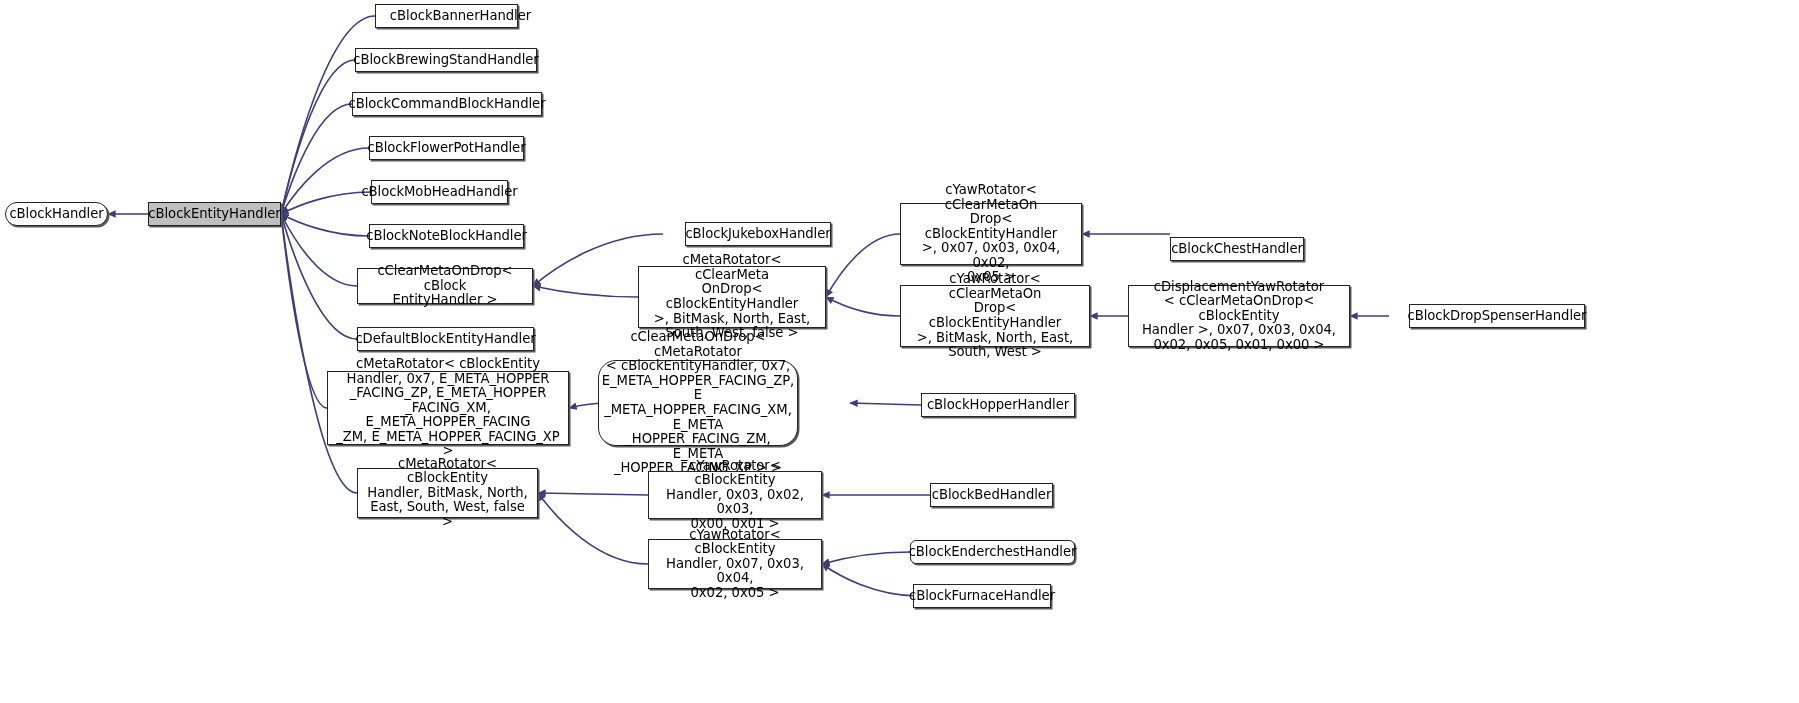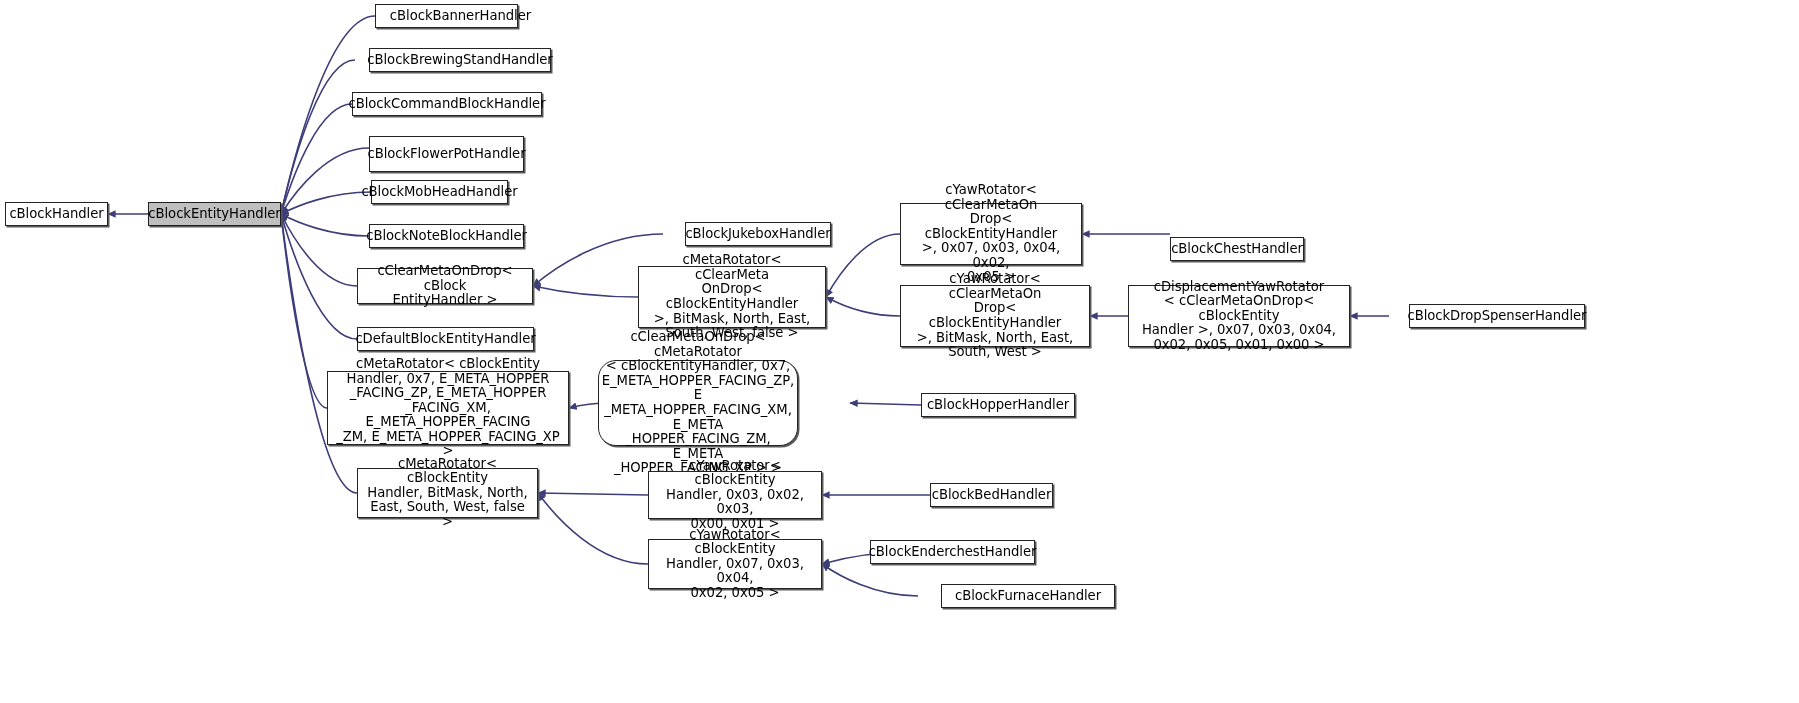"cBlockBrewingStandHandler" div.node { left: 369px -> 355px }
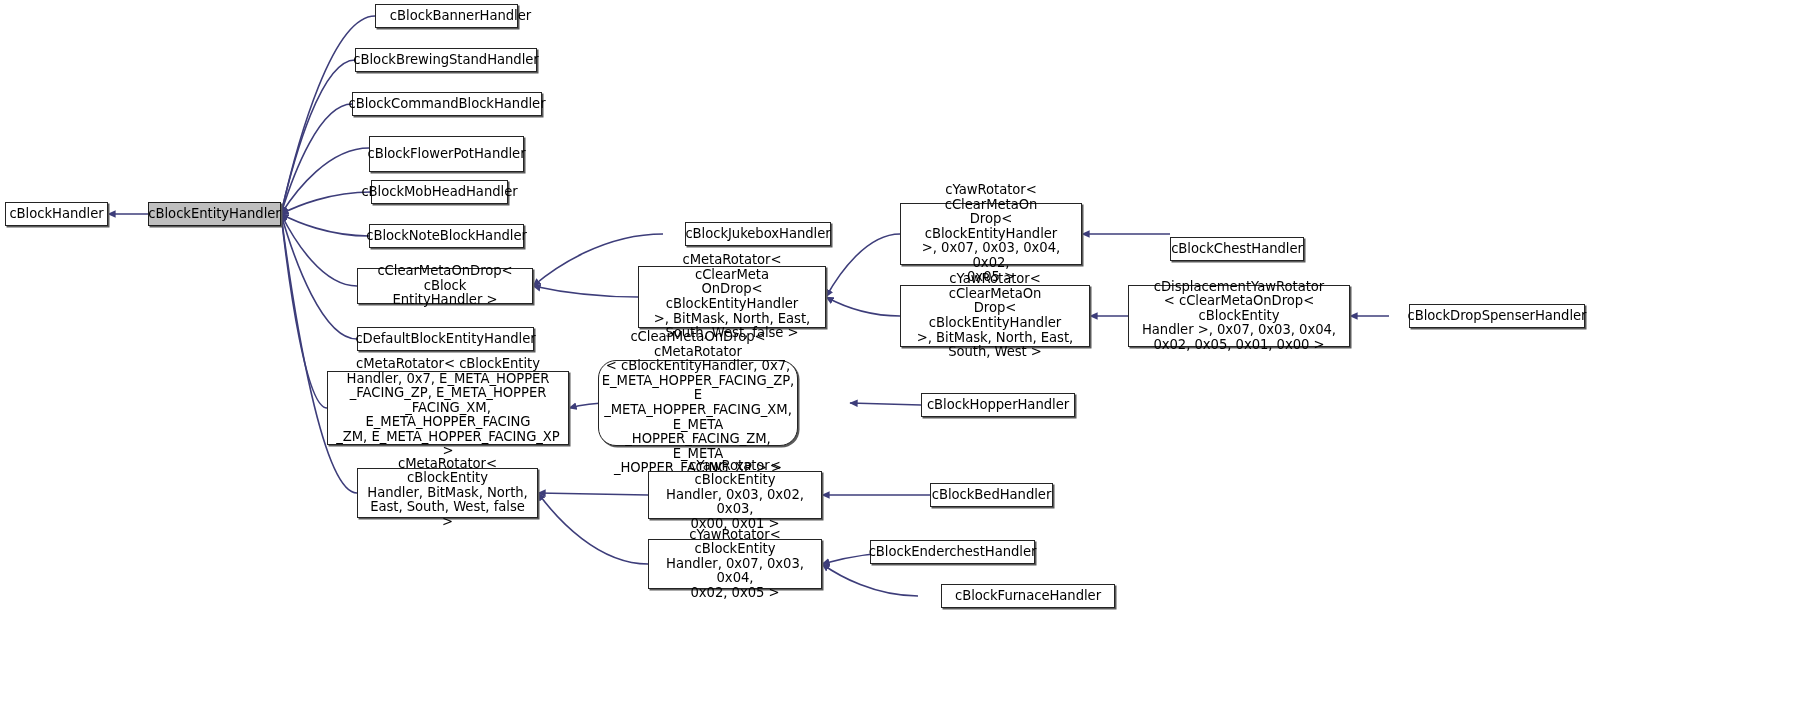"cBlockFlowerPotHandler" div.node { height: 36px -> 24px }
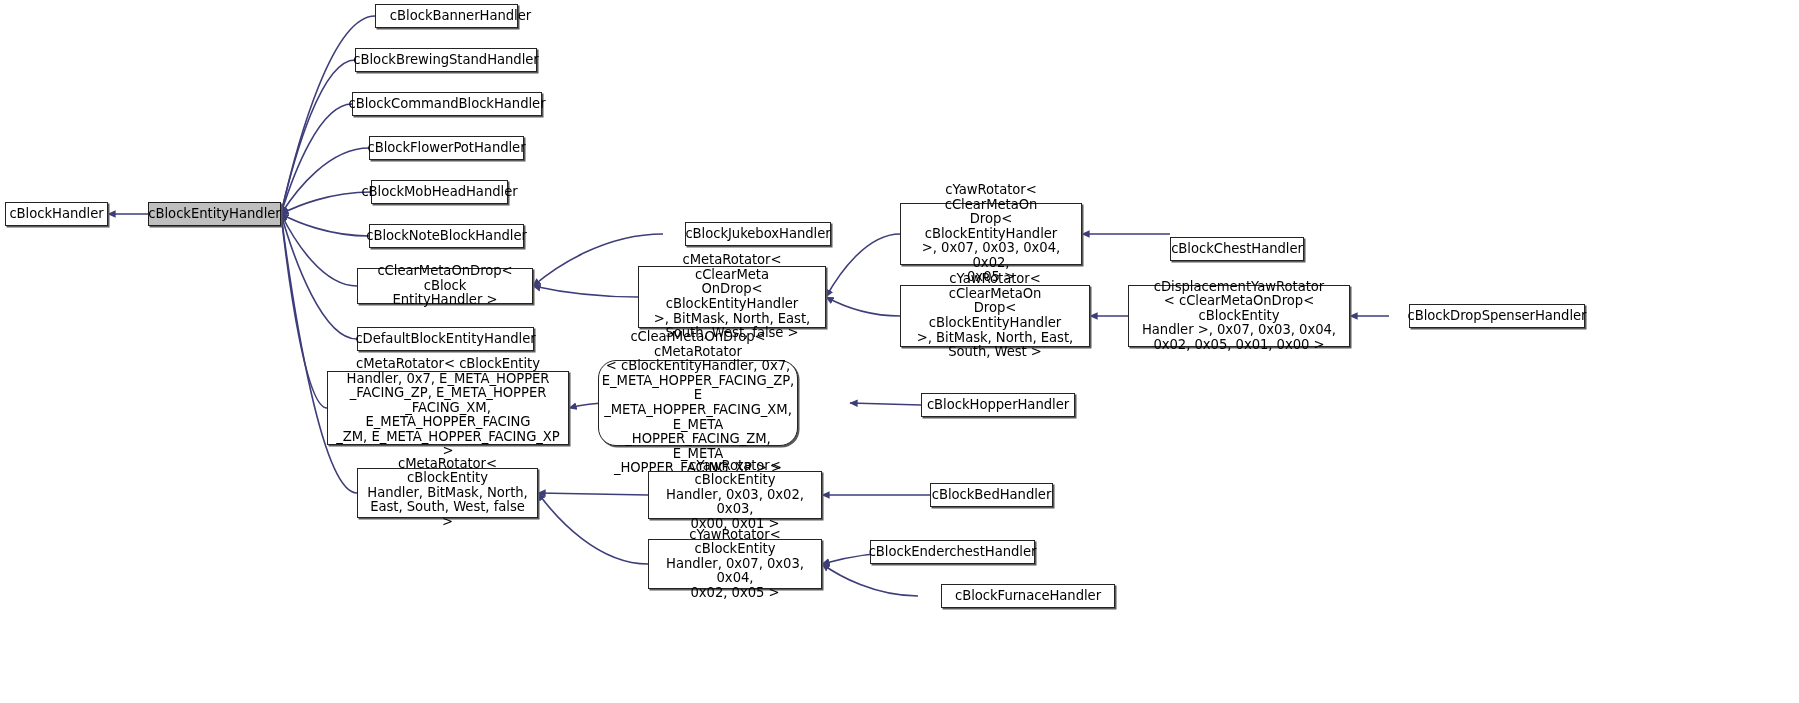"cBlockHandler" div.node { border-radius: none -> 12px }
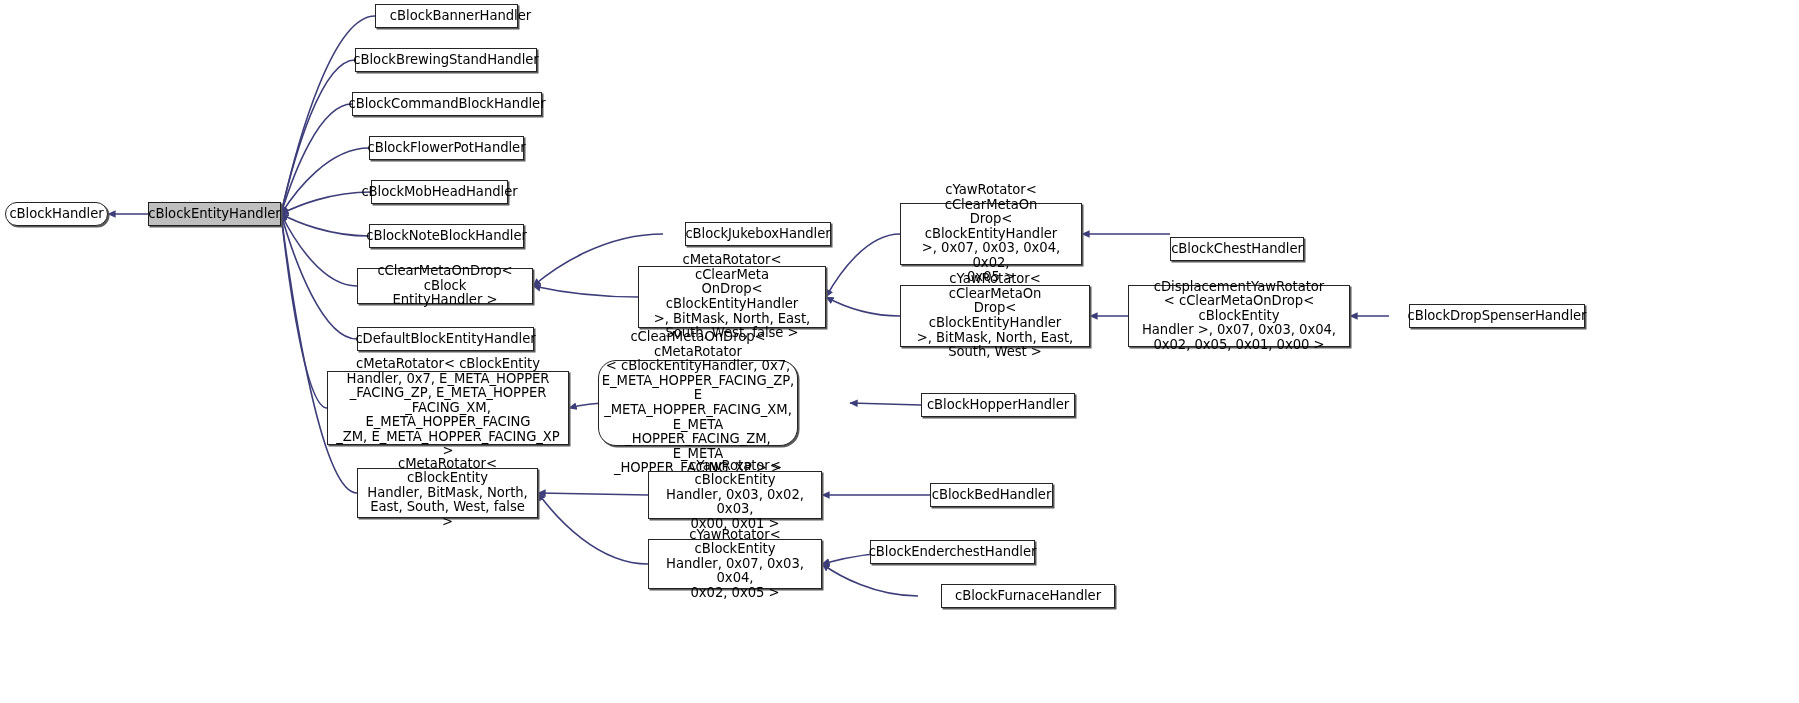"cBlockEnderchestHandler" div.node { border-radius: none -> 6px; left: 870px -> 910px }
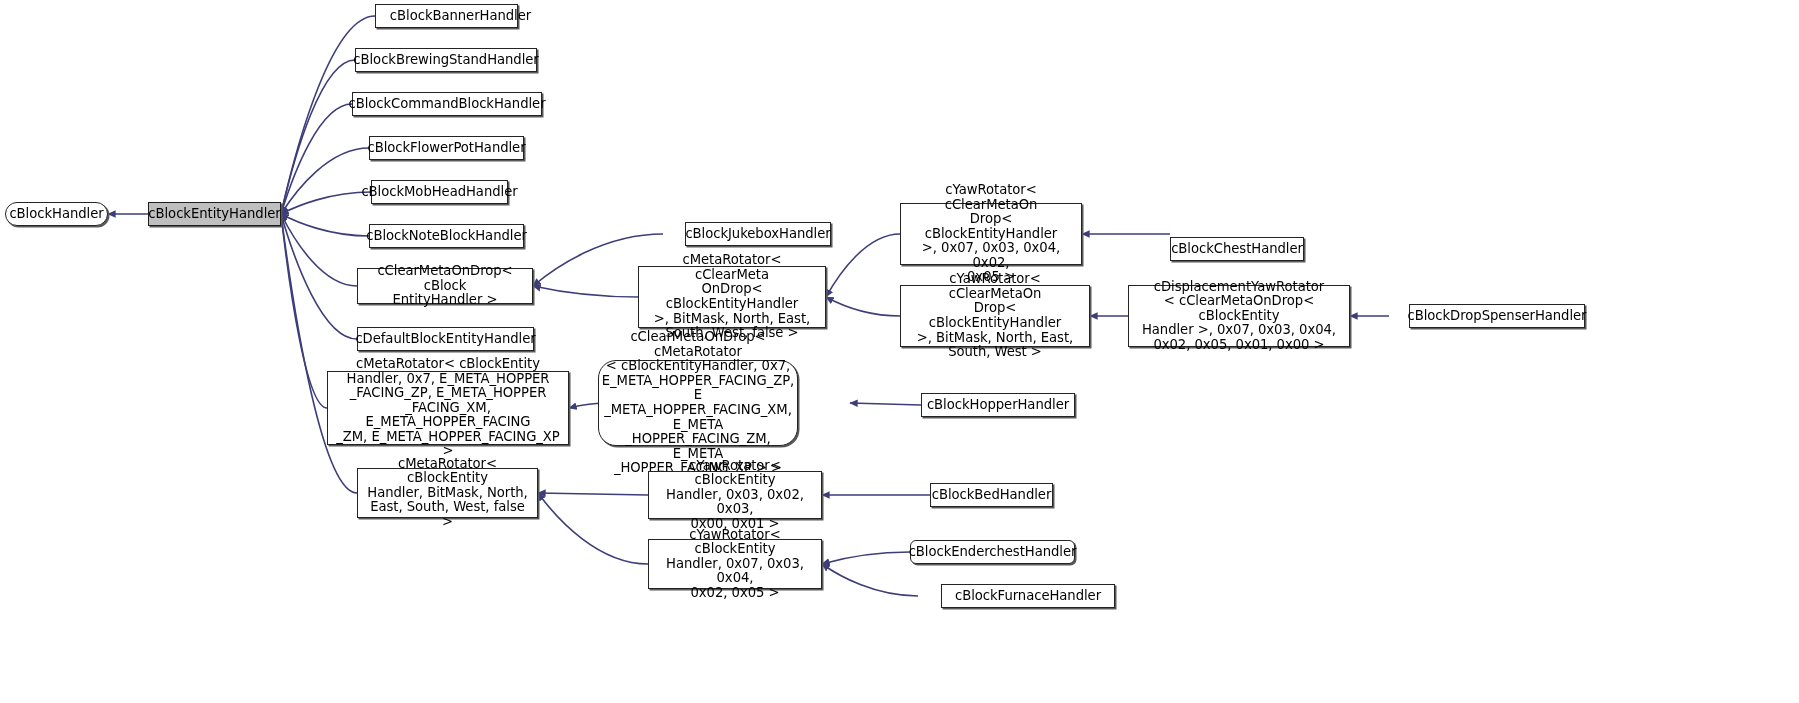"cBlockFurnaceHandler" div.node { left: 941px -> 913px; width: 174px -> 138px }
